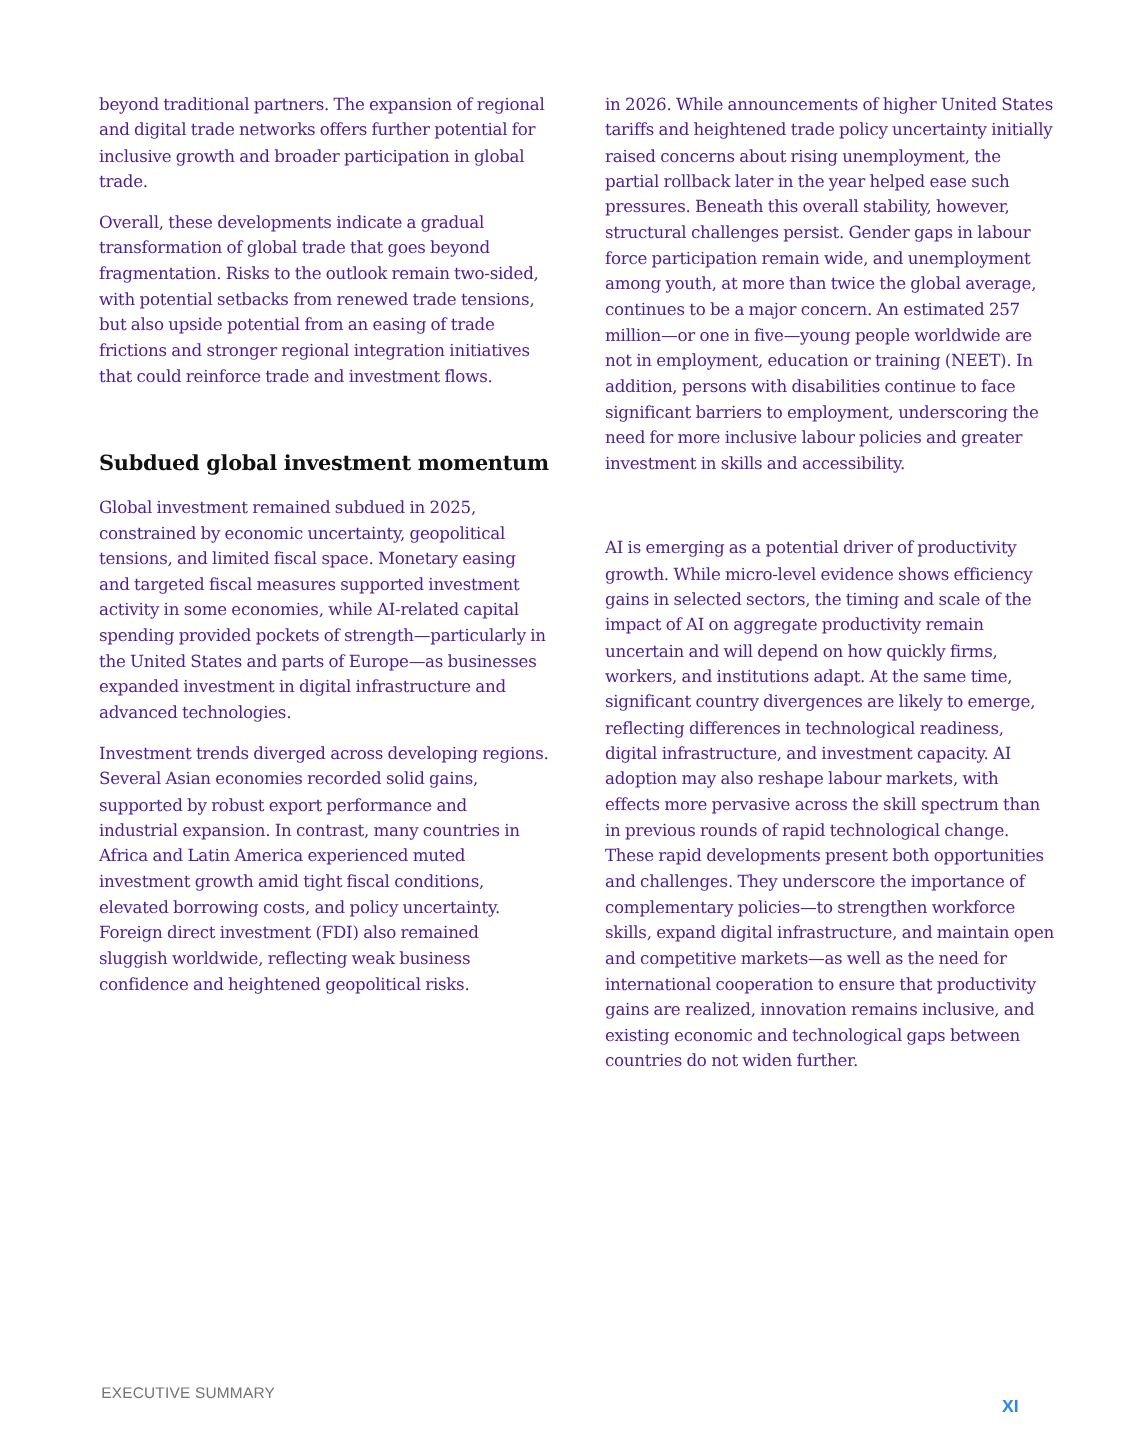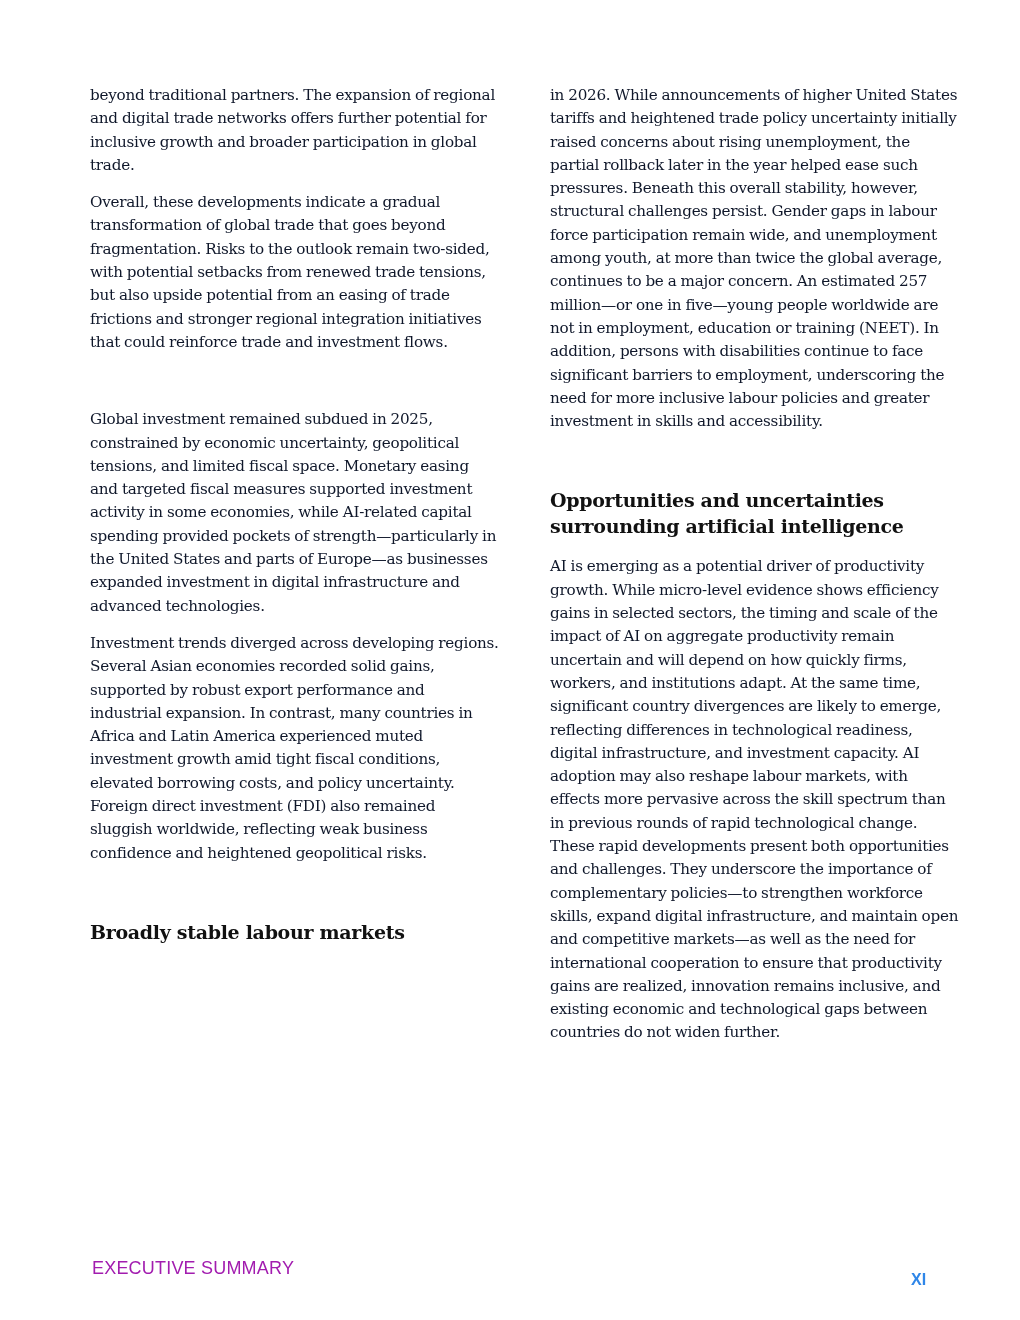"beyond traditional partners. The" p { color: #0f172a -> #4c1d95 }
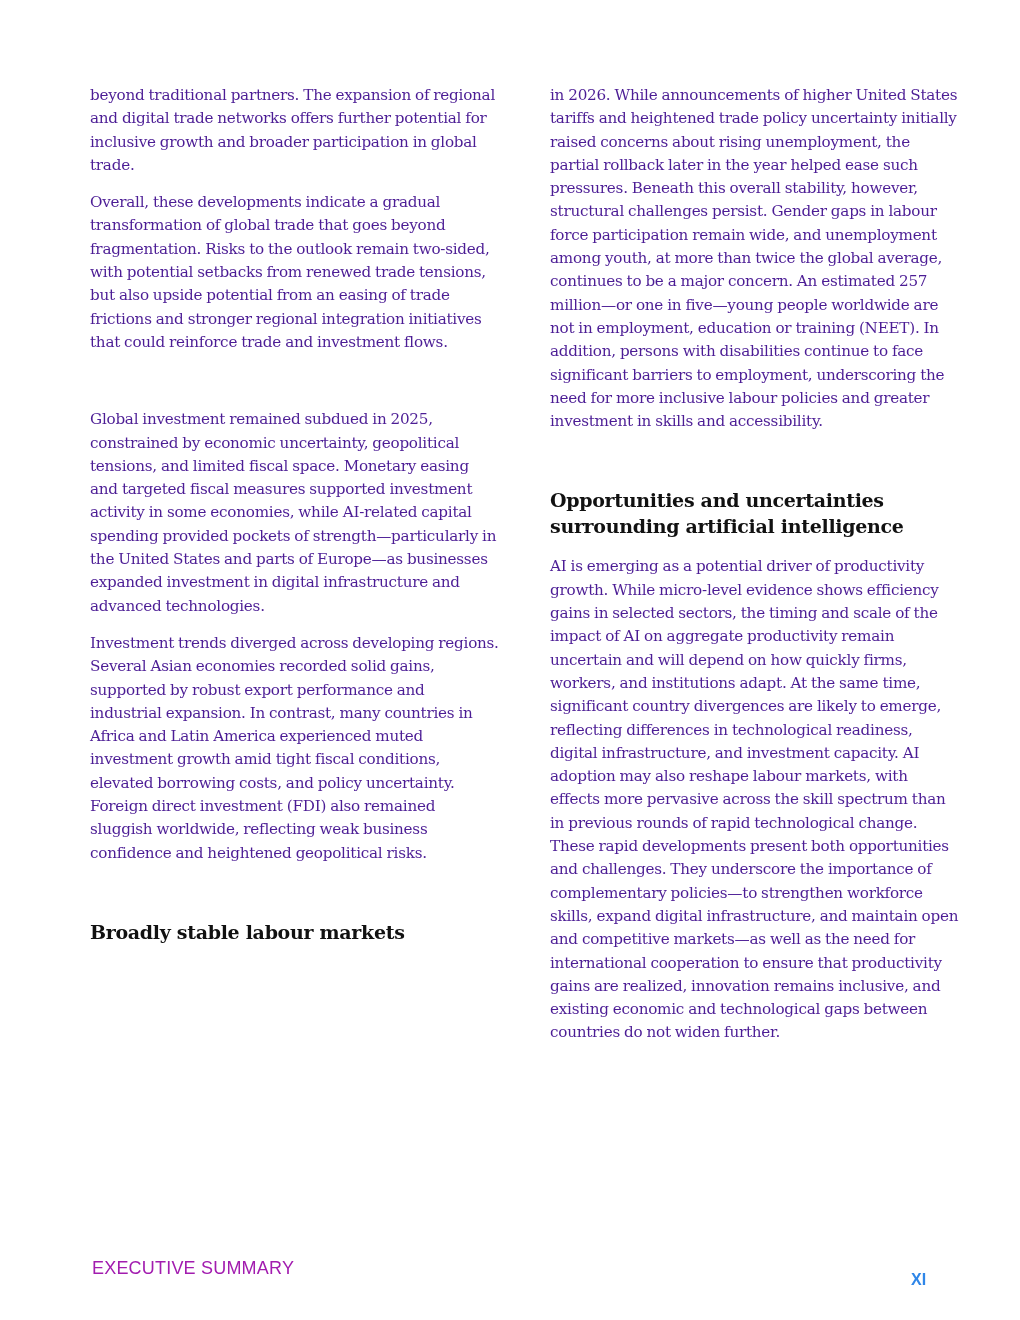"Subdued global investment momentum" h2 { html: none -> <h2>Subdued global investment momentum</h2> }
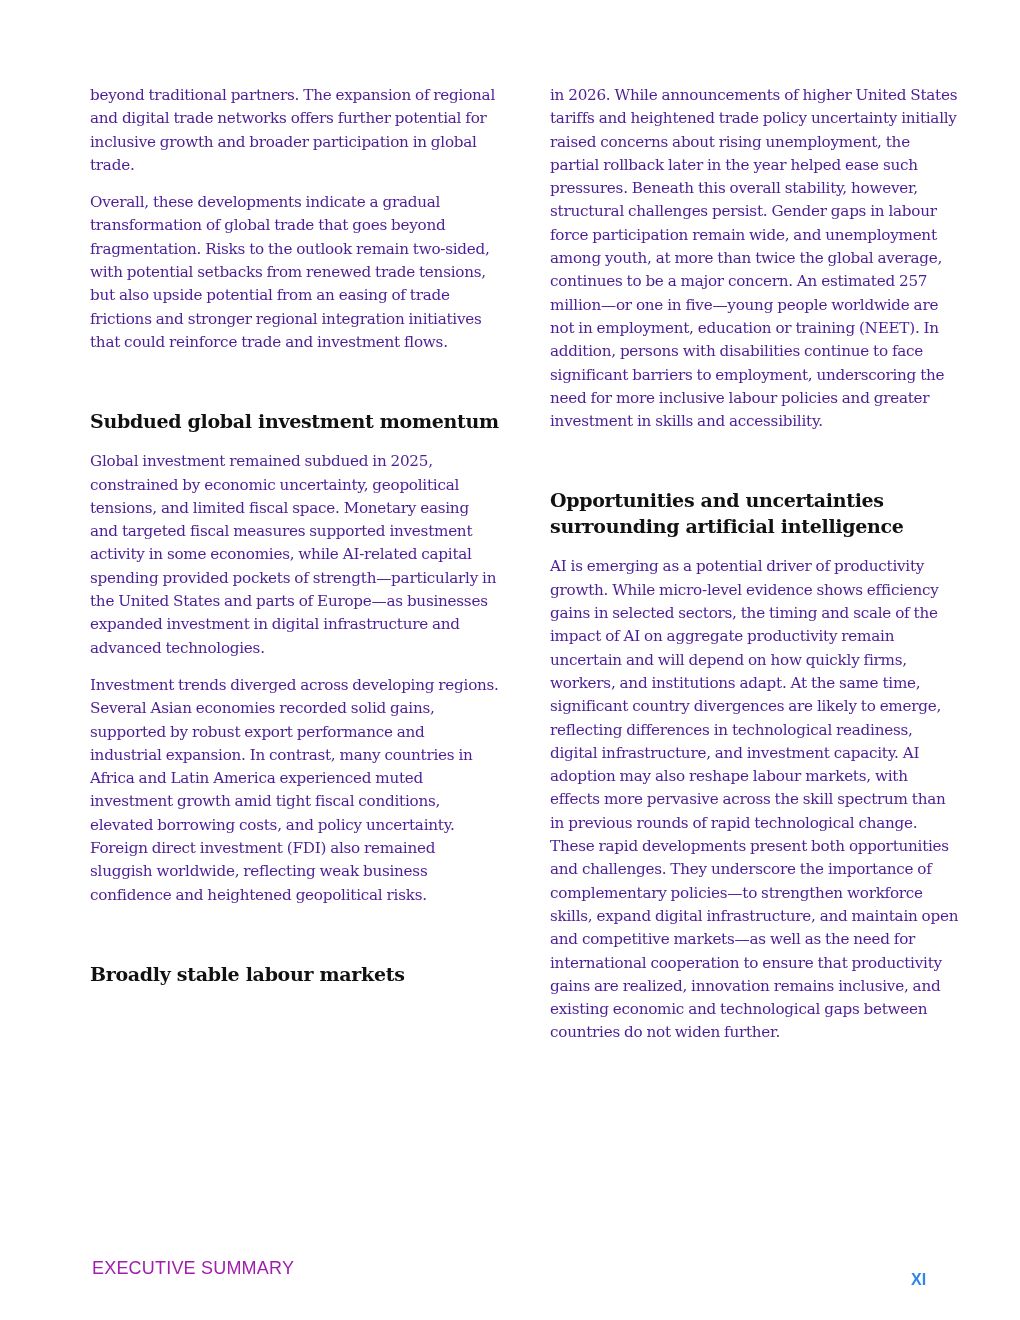"Opportunities and uncertainties" h2 { html: <h2>Opportunities and uncertainties surrounding artificial intelligence</h2> -> none }
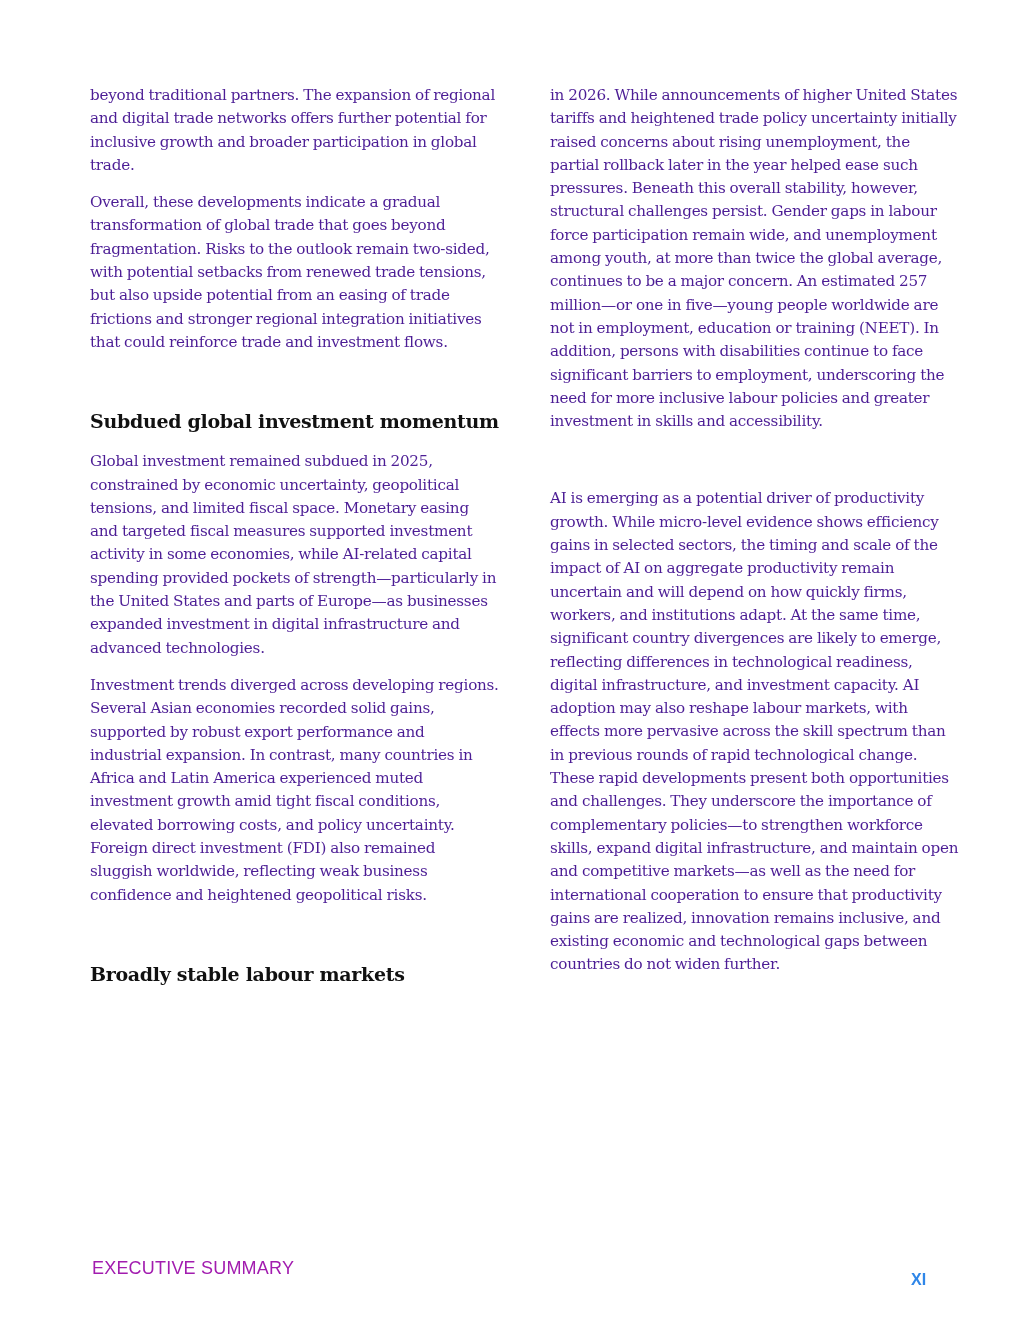"Broadly stable labour markets" h2 { html: <h2>Broadly stable labour markets</h2> -> none }
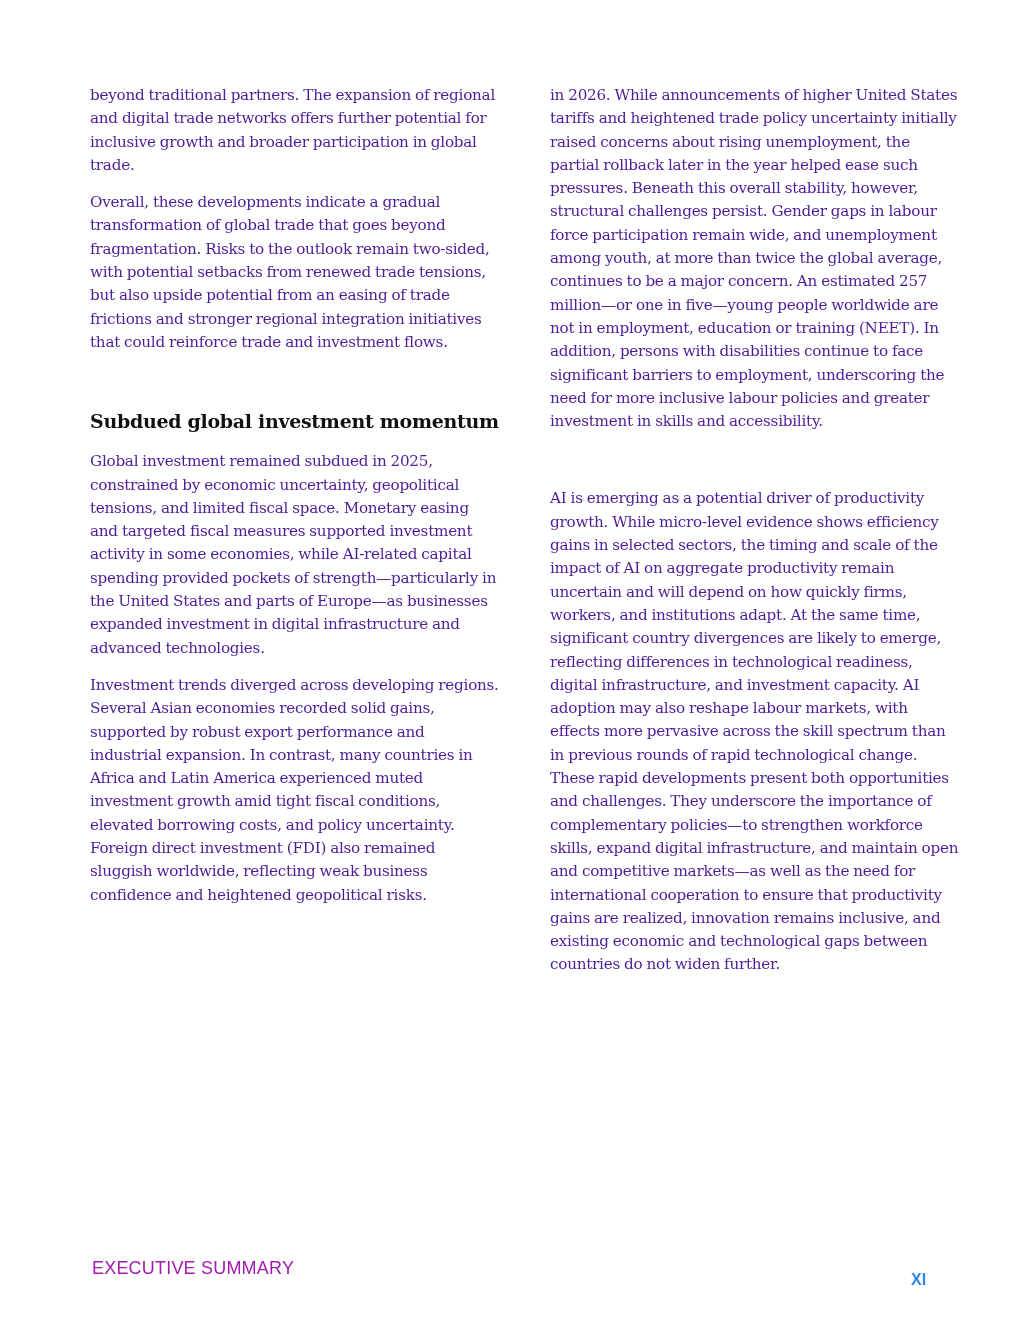"EXECUTIVE SUMMARY" .footer-left { color: #a21caf -> #737373; font-size: 18px -> 14px }
